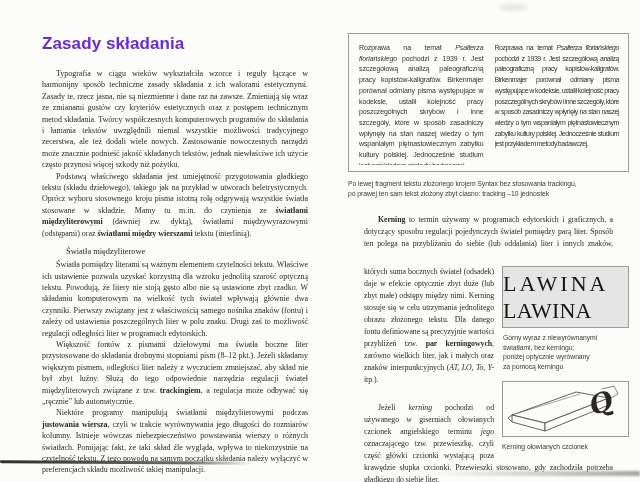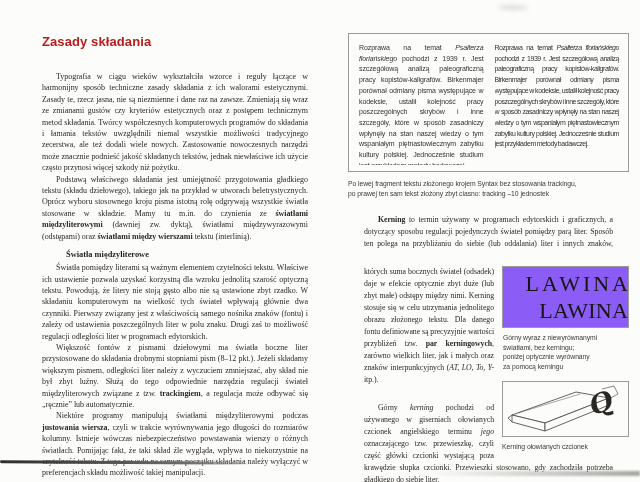"Zasady składania" .page-title { color: #b91c1c -> #6d28d9; font-size: 13px -> 17px; margin: 0 0 22px 0 -> 0 0 14px 0 }
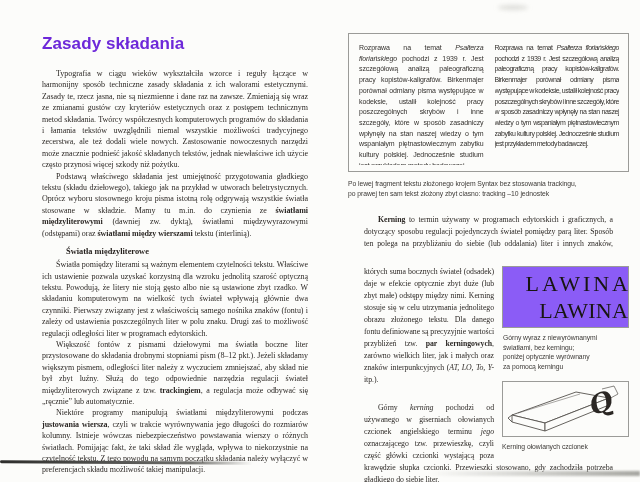"Światła międzyliterowe" .subheading { font-weight: bold -> normal }
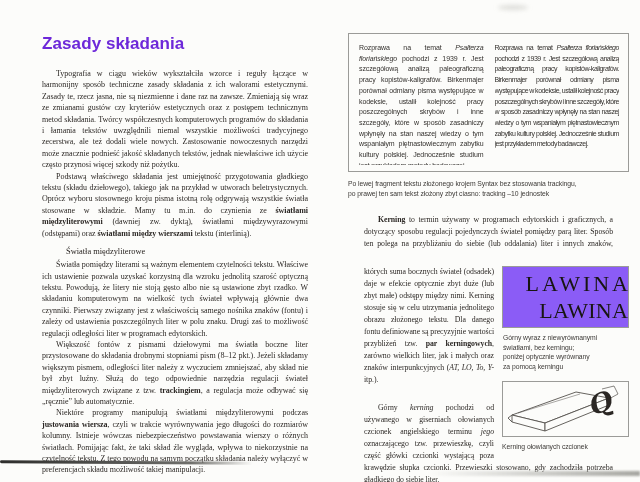"LAWINA" .lawina-box { align-items: flex-end -> flex-start; background: #8b5cf6 -> #e5e5e5 }
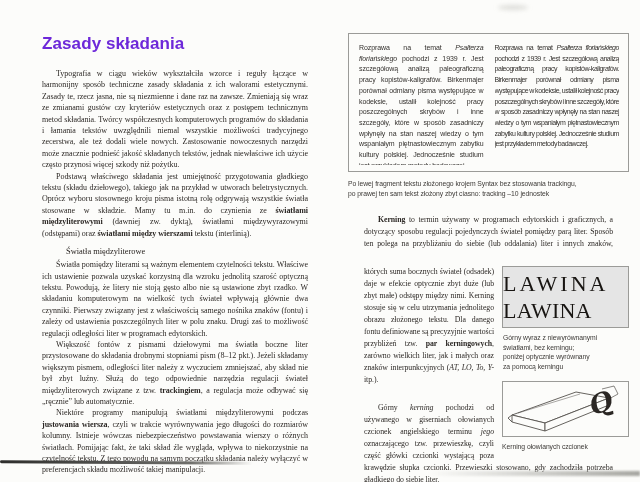"Górny" span { text: Górny -> Jeżeli }
